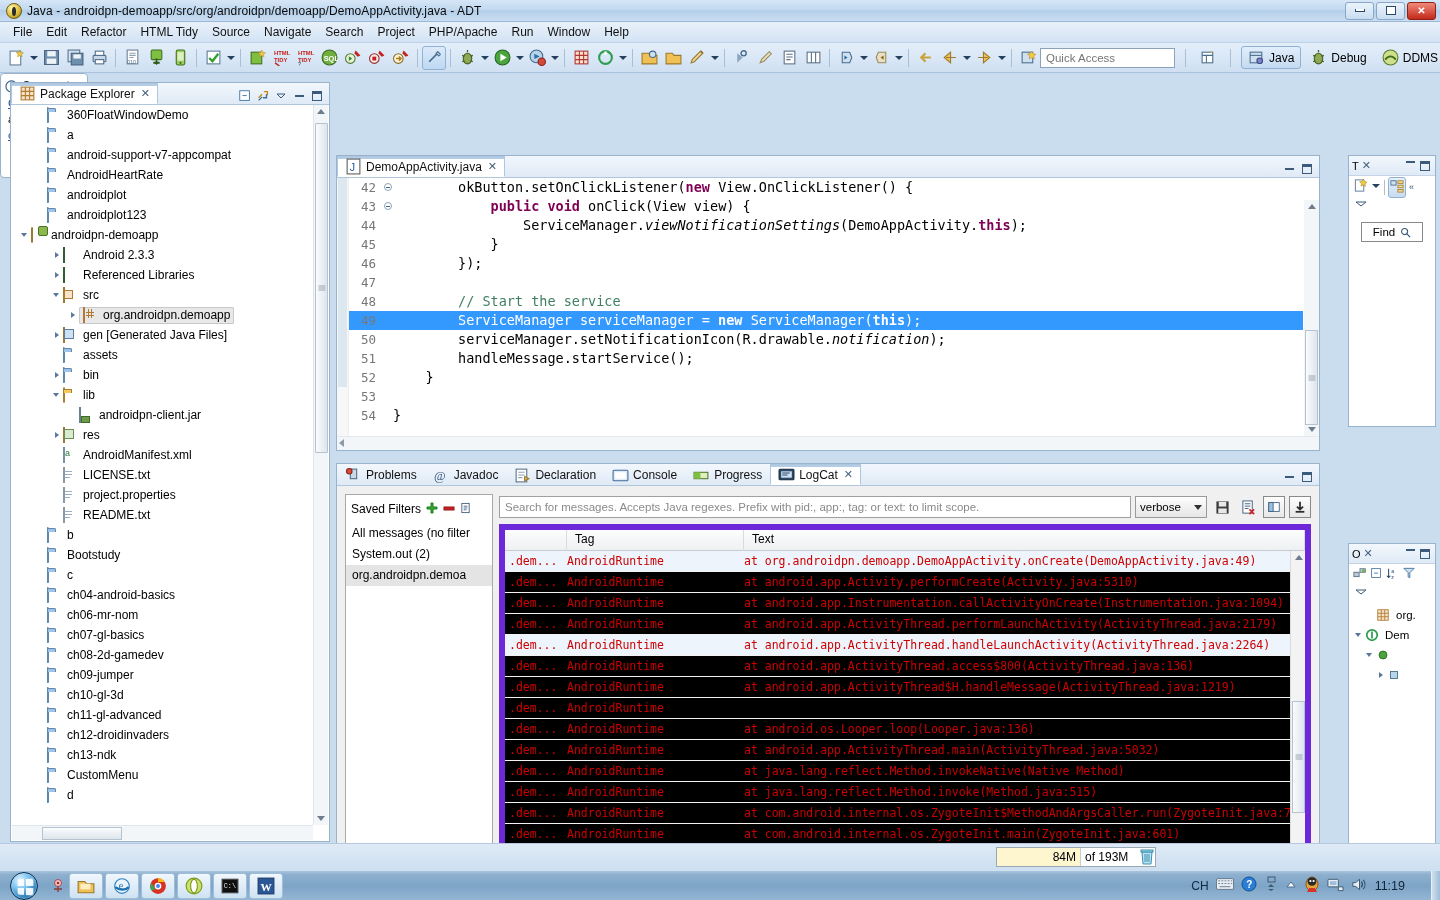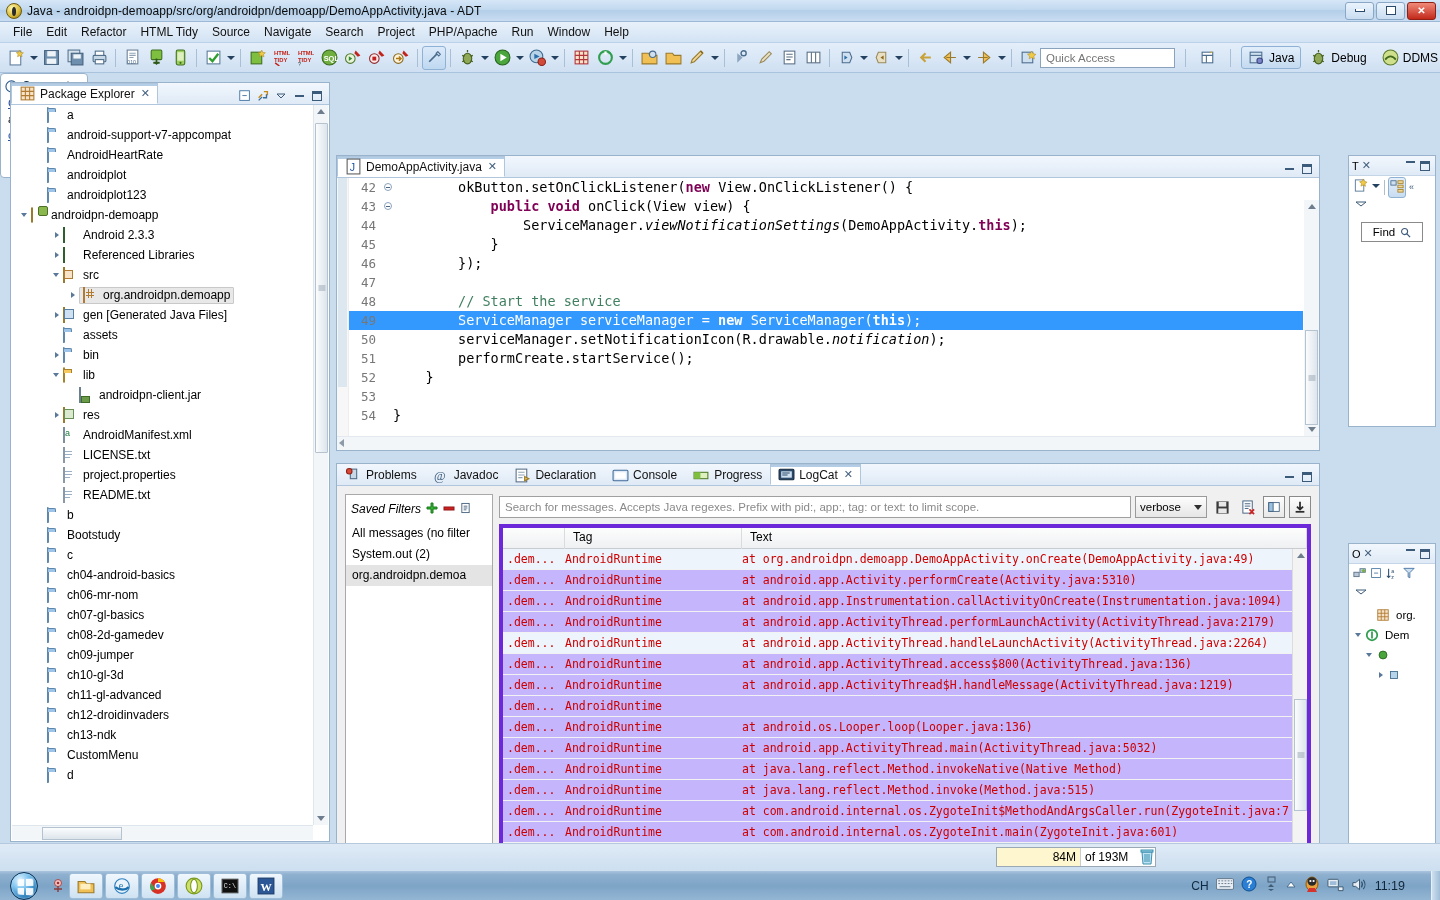"360FloatWindowDemo" div.trow { html: none -> <div> <span></span> <span></span> <span><span></span></span> <span>360FloatWindowDemo</span> </div> }
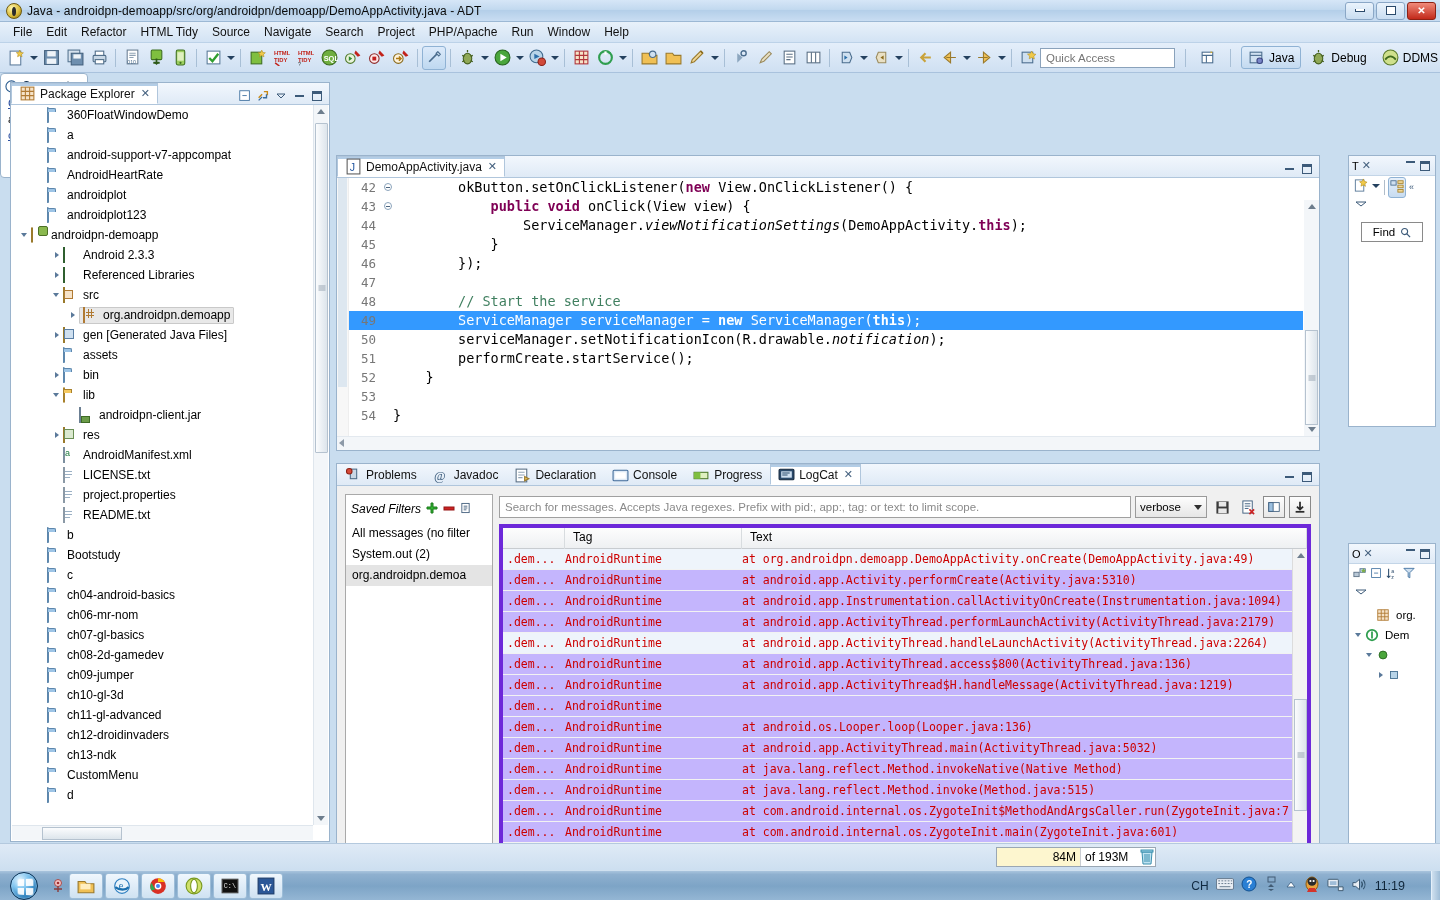"performCreate.startService();" span.src { text: performCreate.startService -> handleMessage.startService }
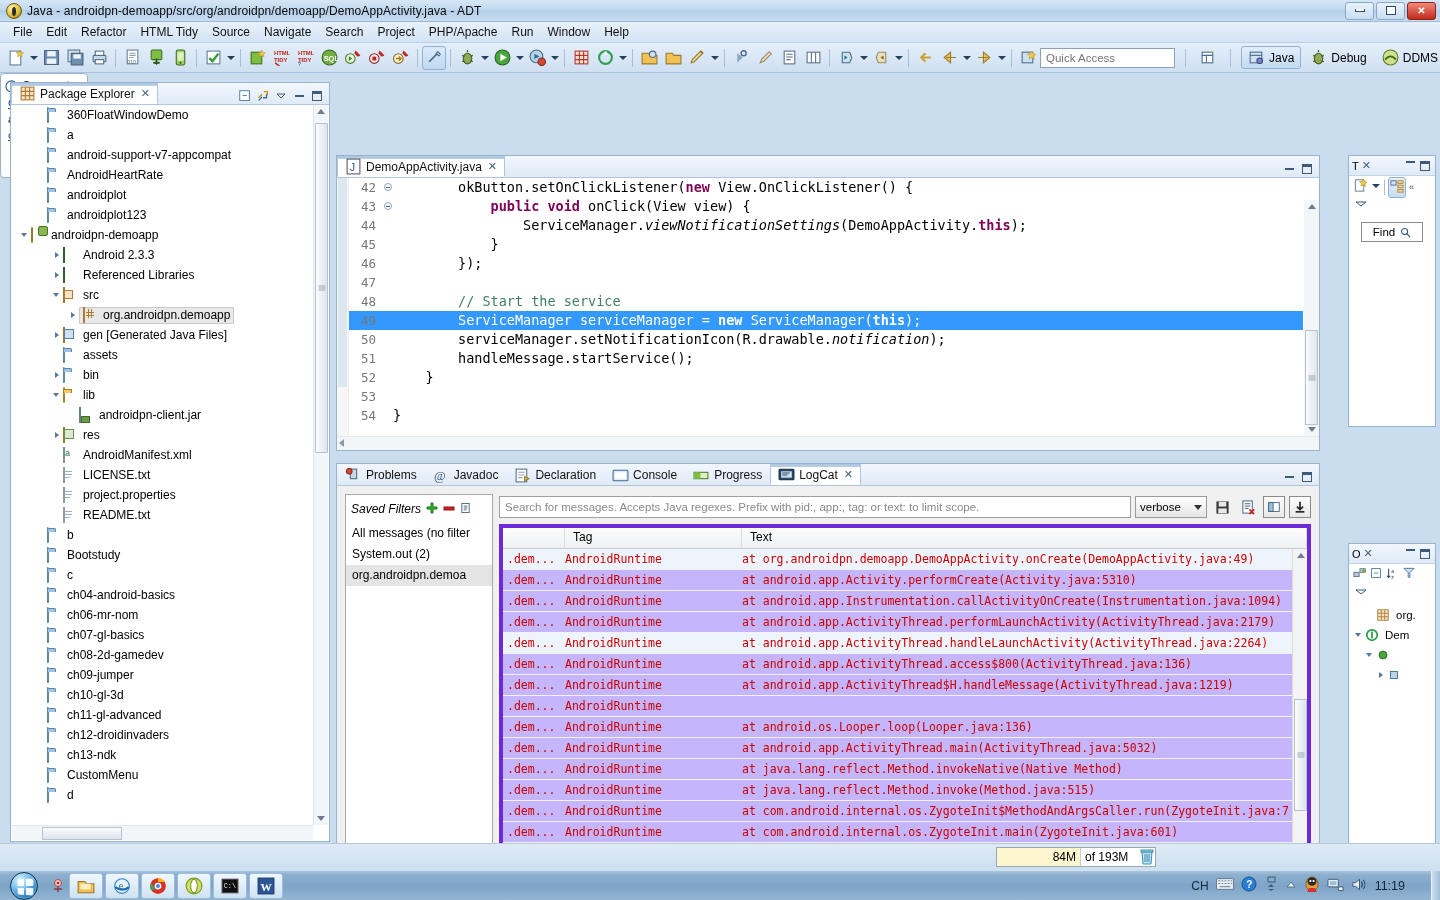"Saved Filters" .lc-filters-head { font-style: italic -> none }
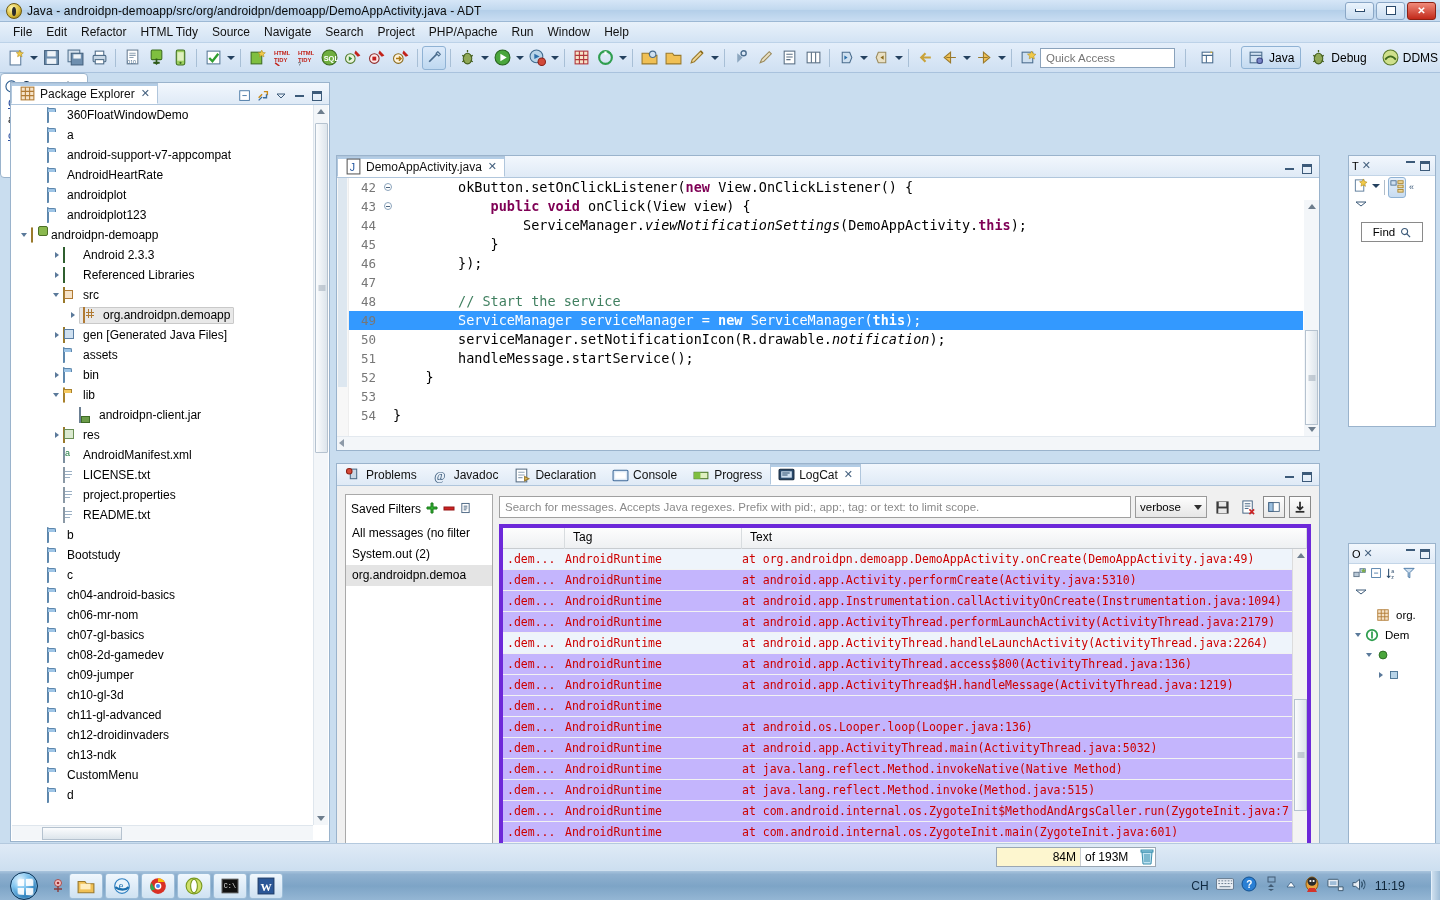"Tag" .lc-table { background: #c4b5fd -> #000000; border: 4px solid #6d28d9 -> 6px solid #6d28d9 }
